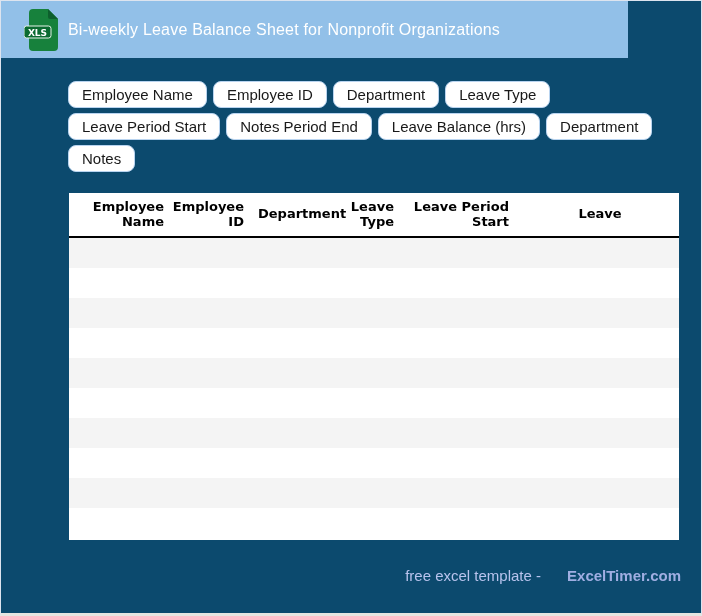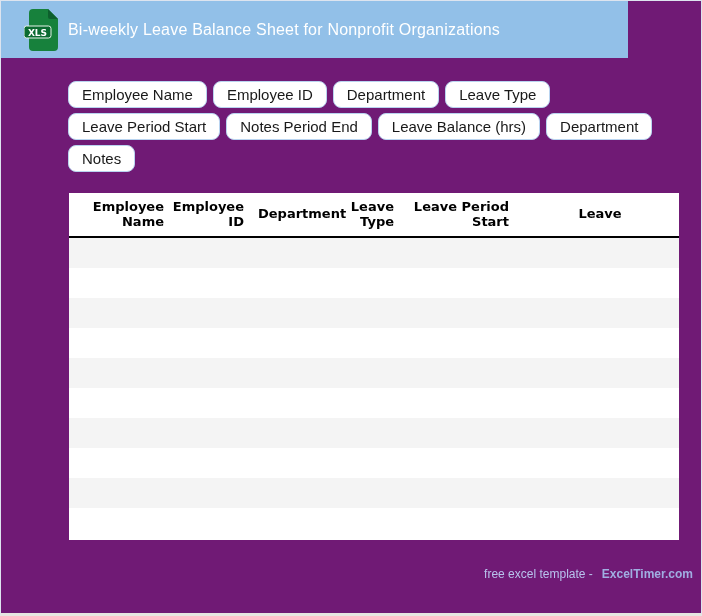"XLS" .page { background: #701a75 -> #0c4a6e }
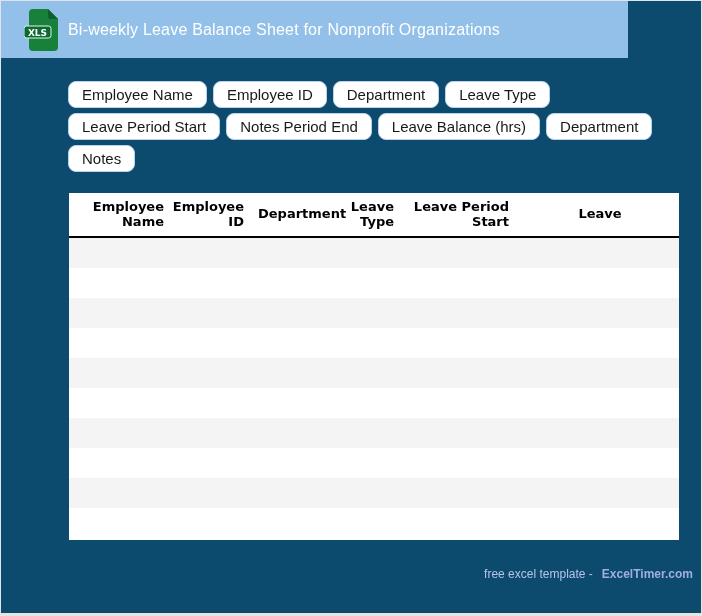"free excel template -" .footer { font-size: 12px -> 15px; right: 8px -> 20px }
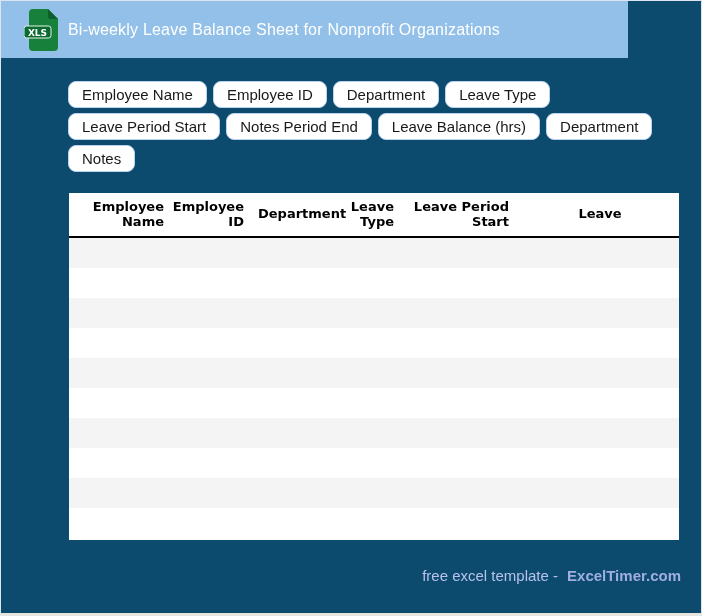"ExcelTimer.com" .footer .brand { margin-left: 9px -> 26px }
